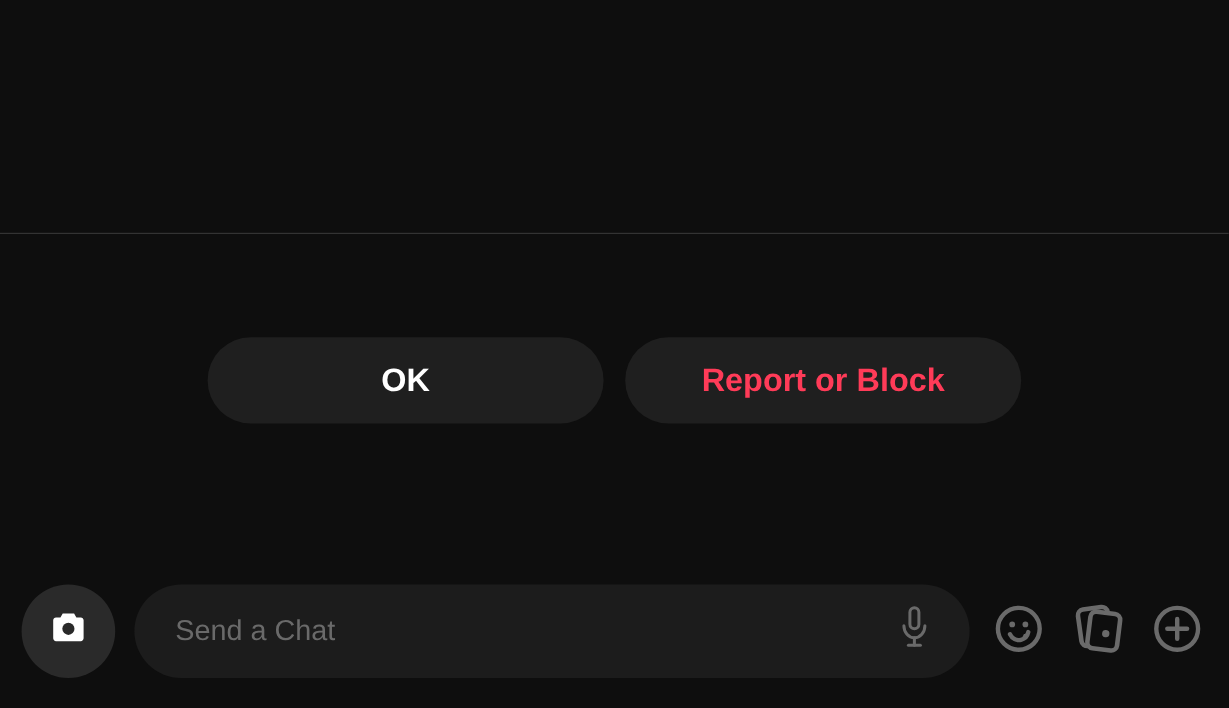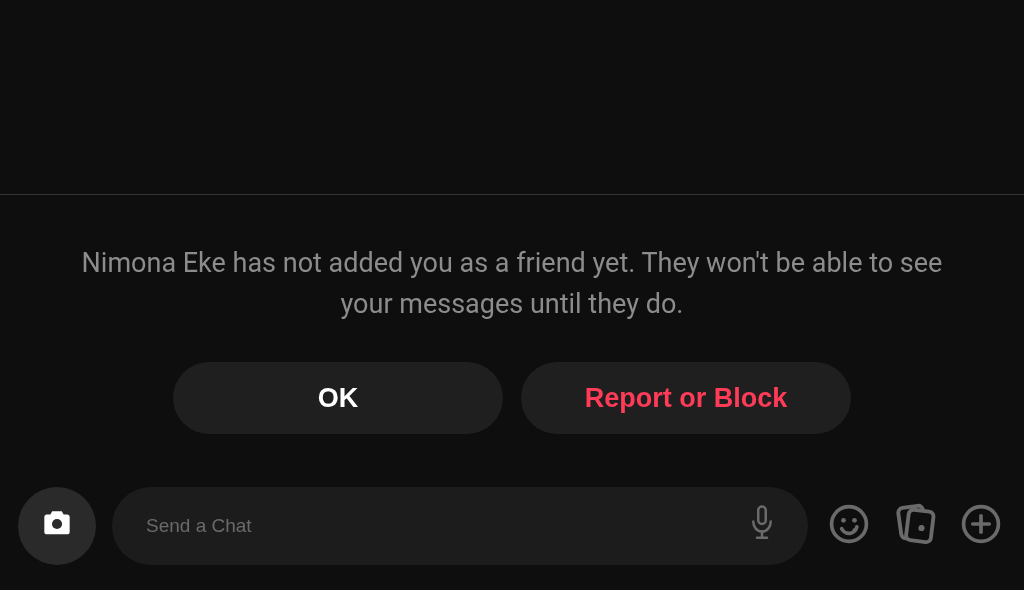"Nimona Eke has not added" div.friend-notice { html: <div>Nimona Eke has not added you as a friend yet. They won't be able to see your messages until they do.</div> -> none }
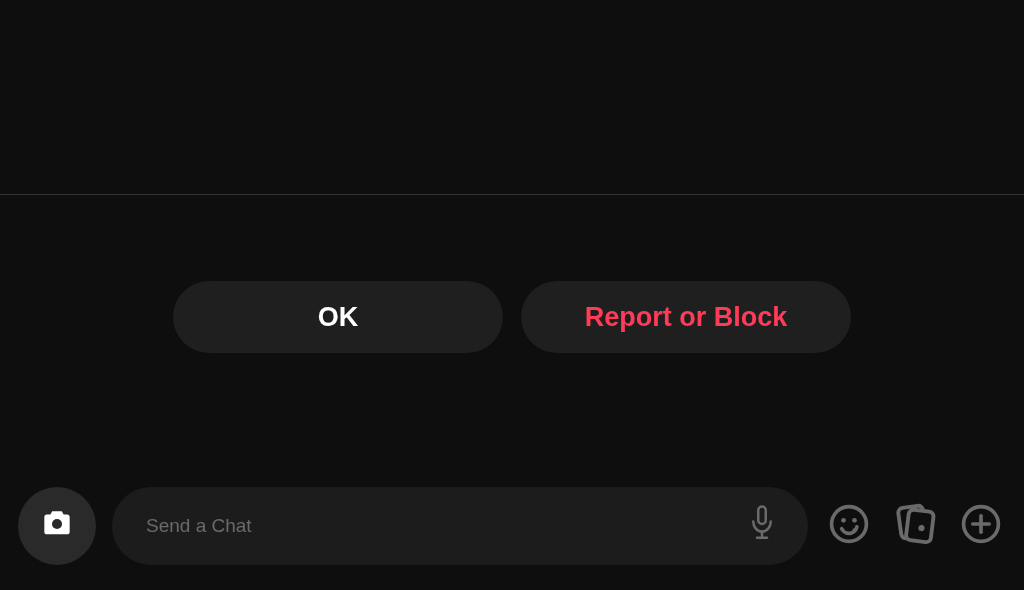"Send a Chat" .chat-input { font-size: 19px -> 24px }
